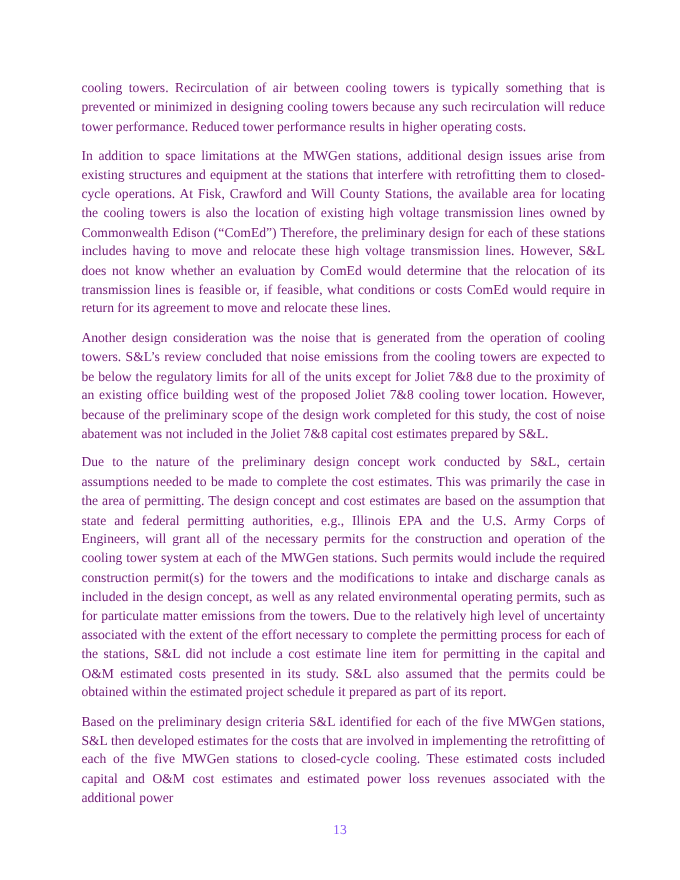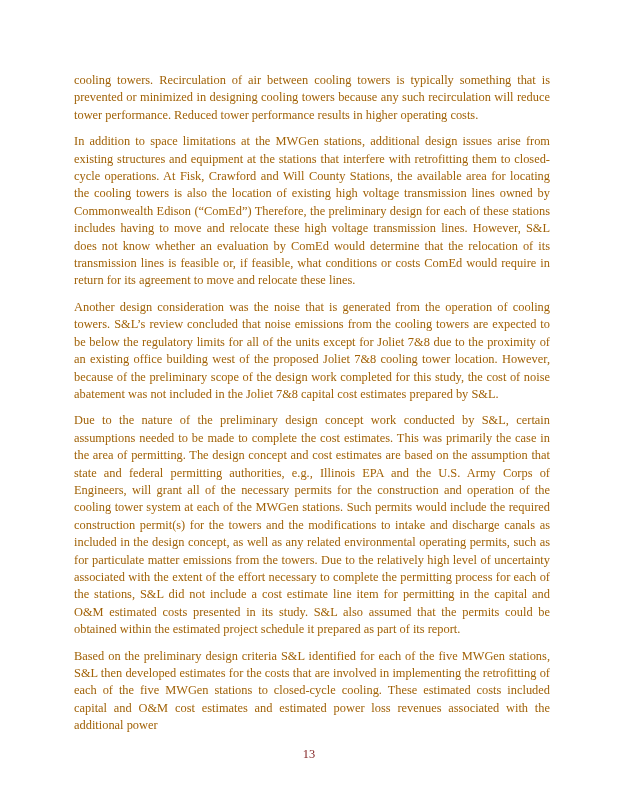"cooling towers. Recirculation of air" .page { color: #a16207 -> #701a75 }
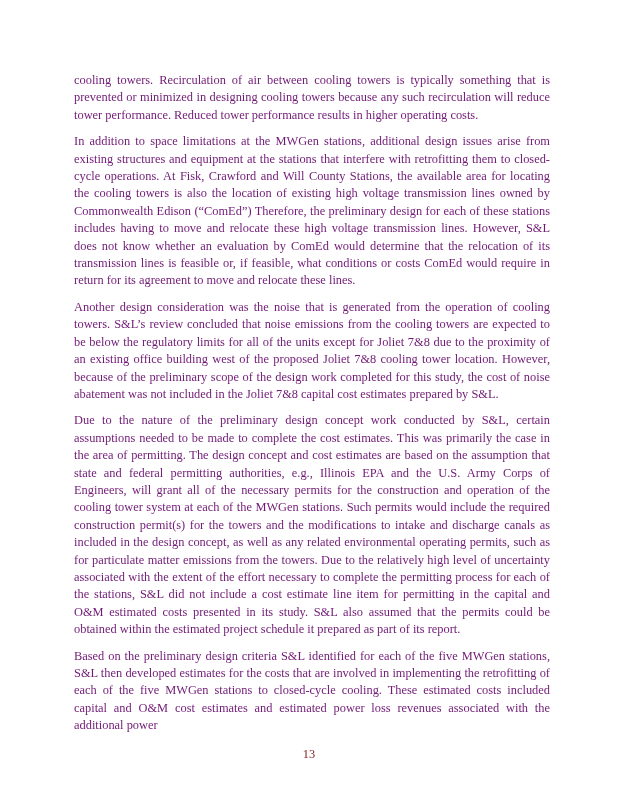"13" .pagenum { color: #7f1d1d -> #8b5cf6 }
